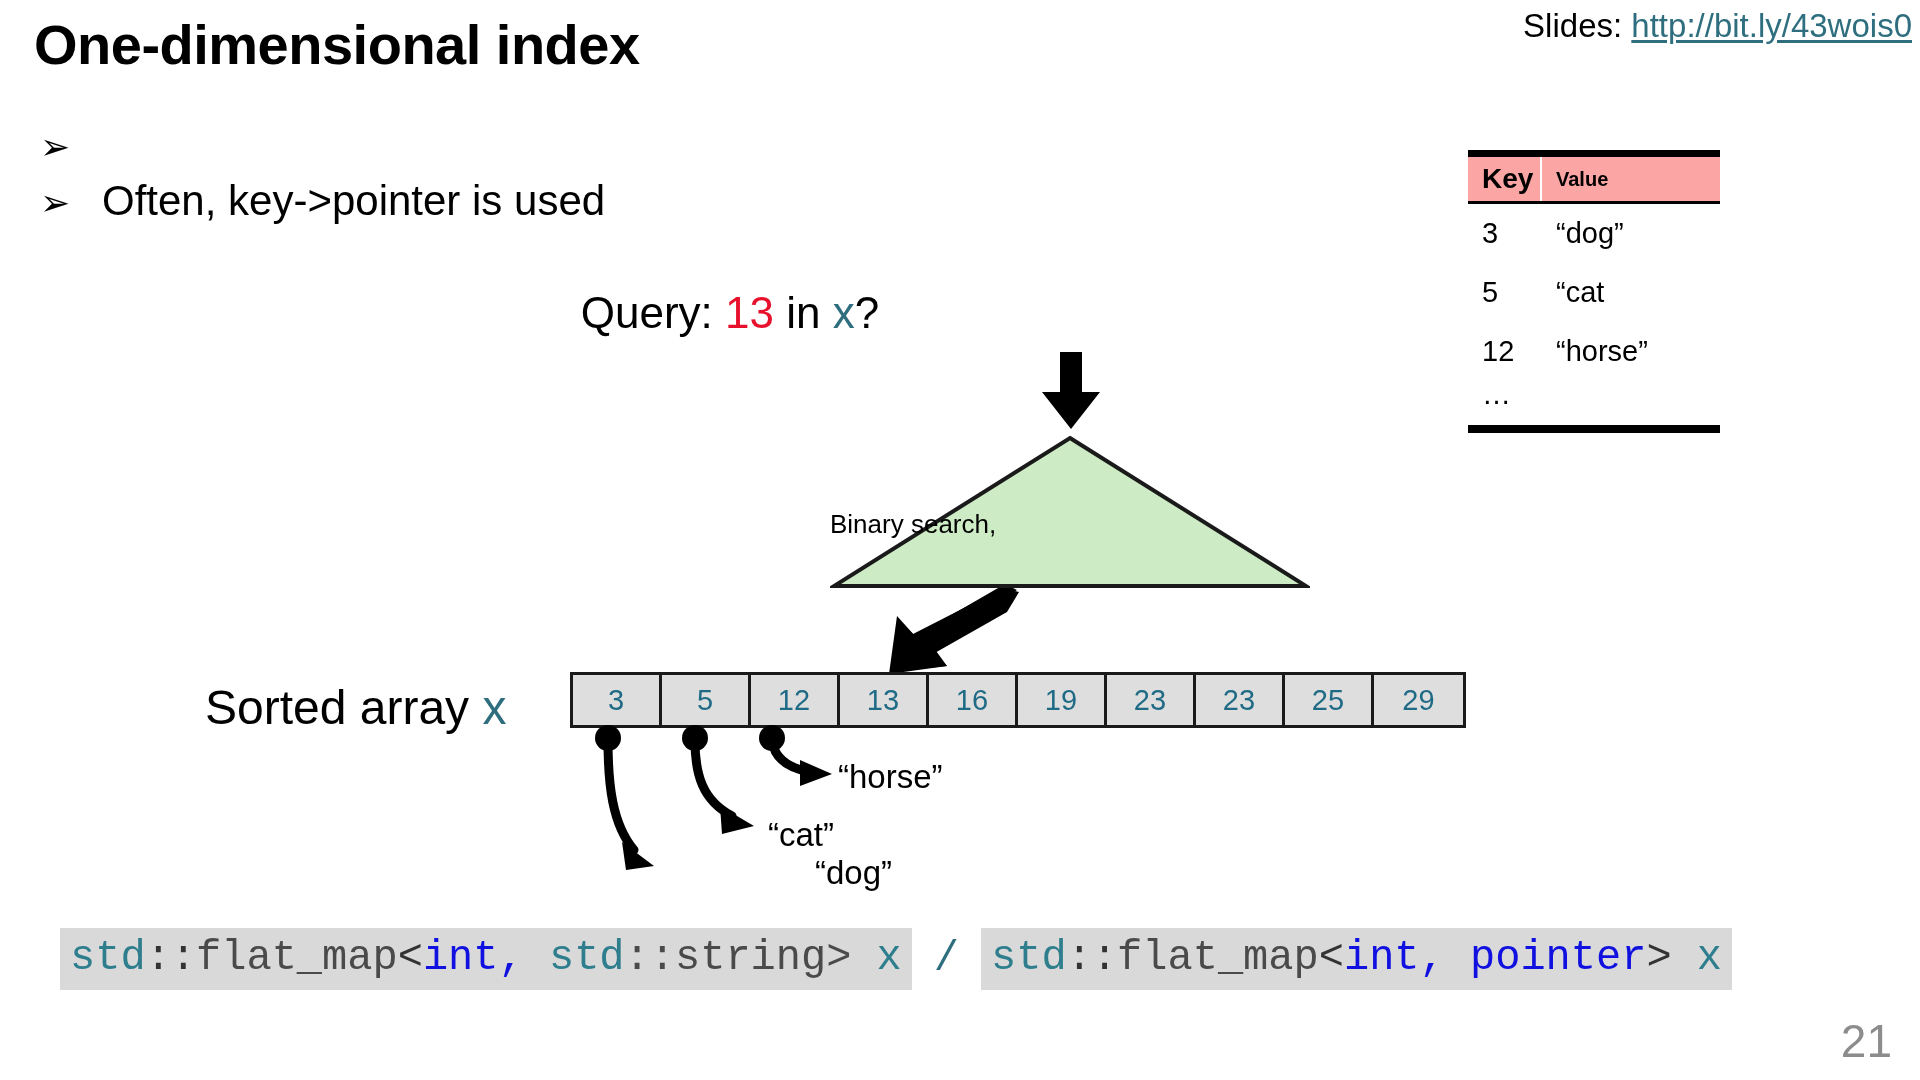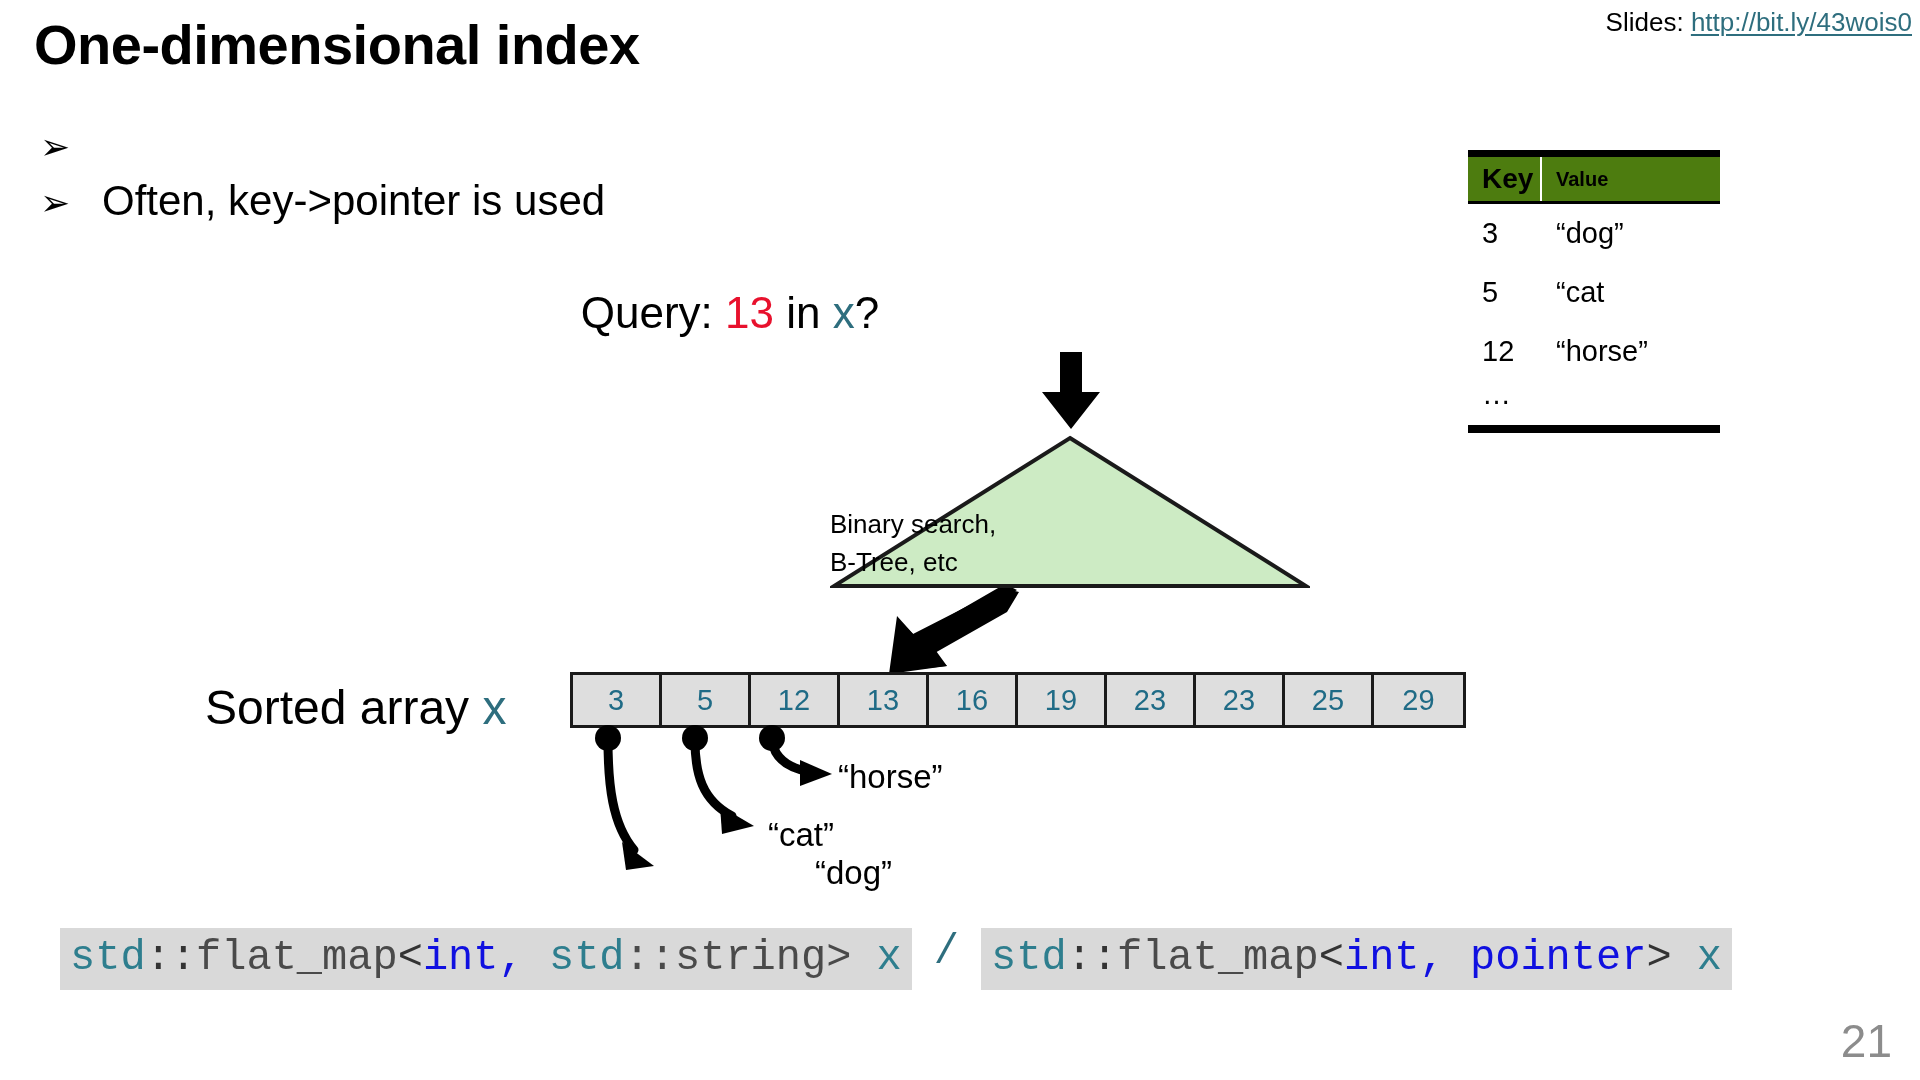"Slides: http://bit.ly/43wois0" #slides-link-row { font-size: 26px -> 33px }
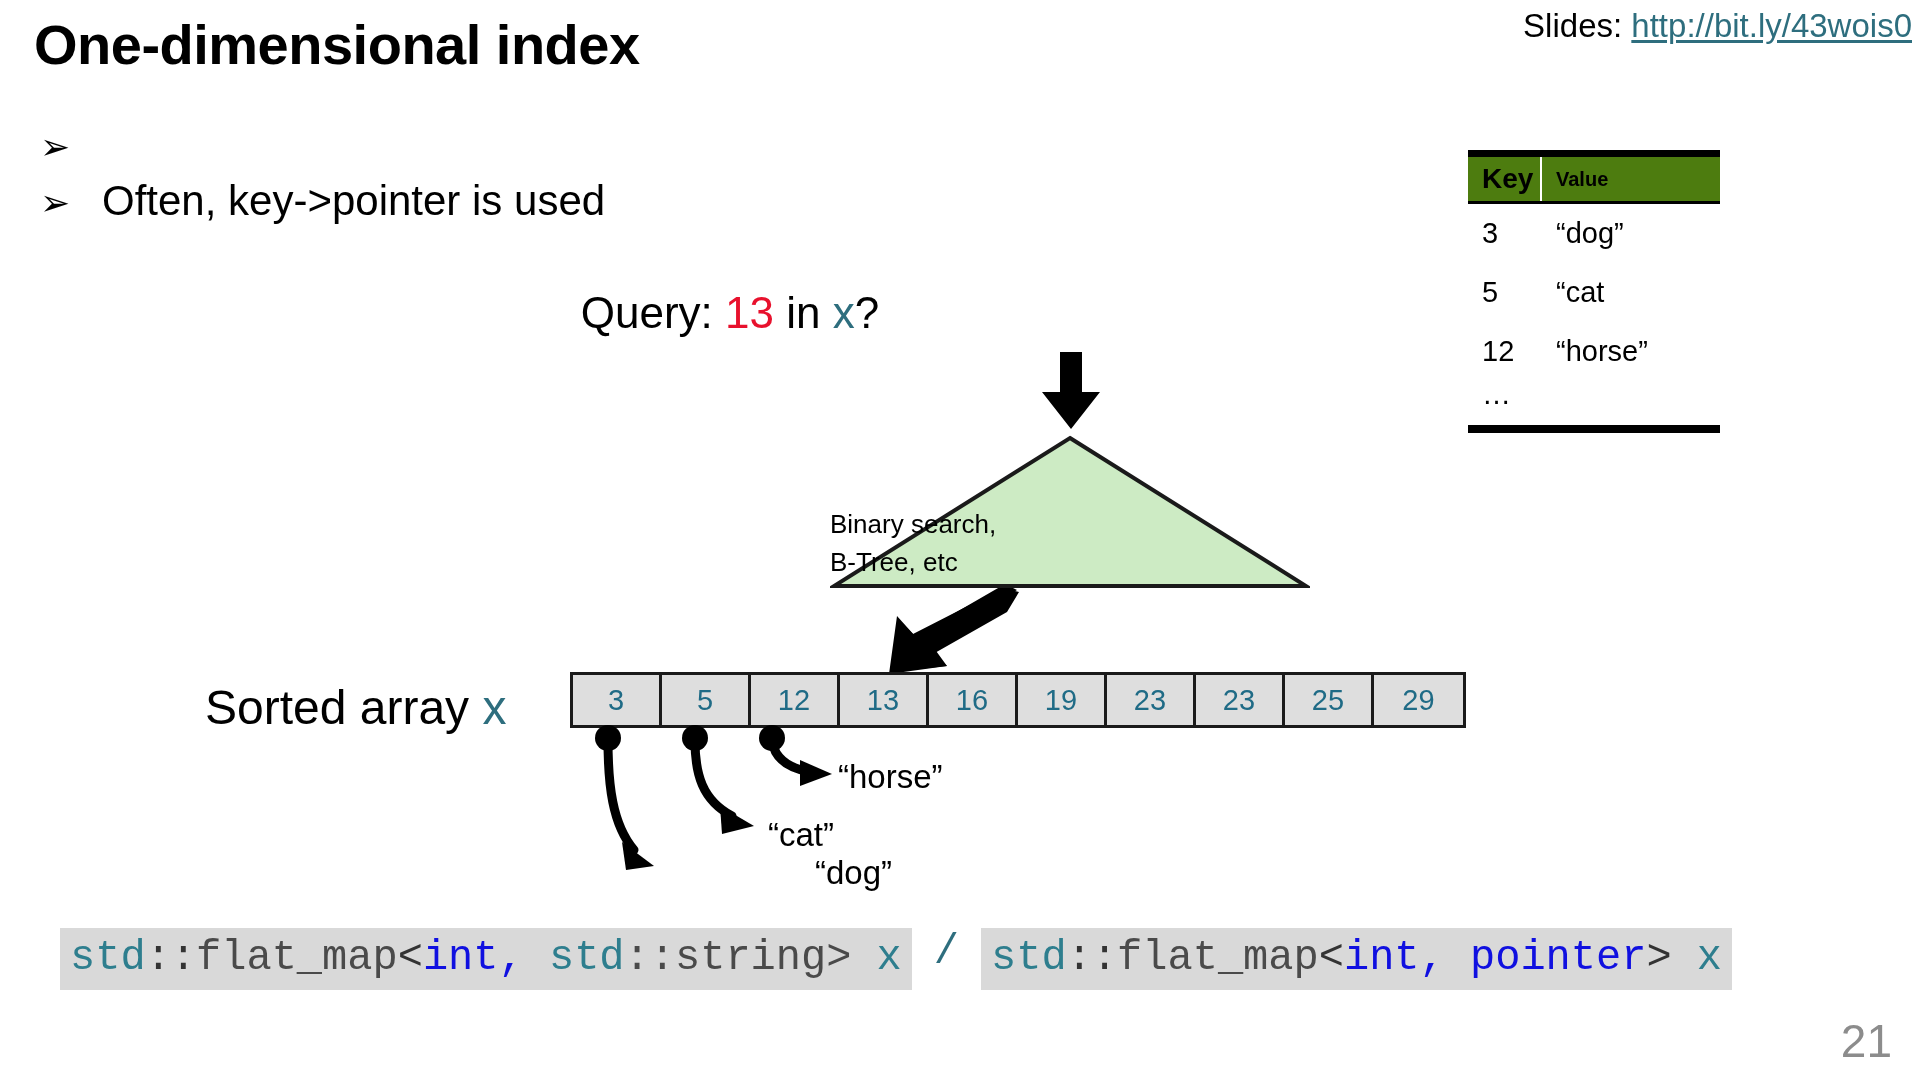"Key" #kv-table .head-row { background: #4d7c0f -> #fca5a5 }
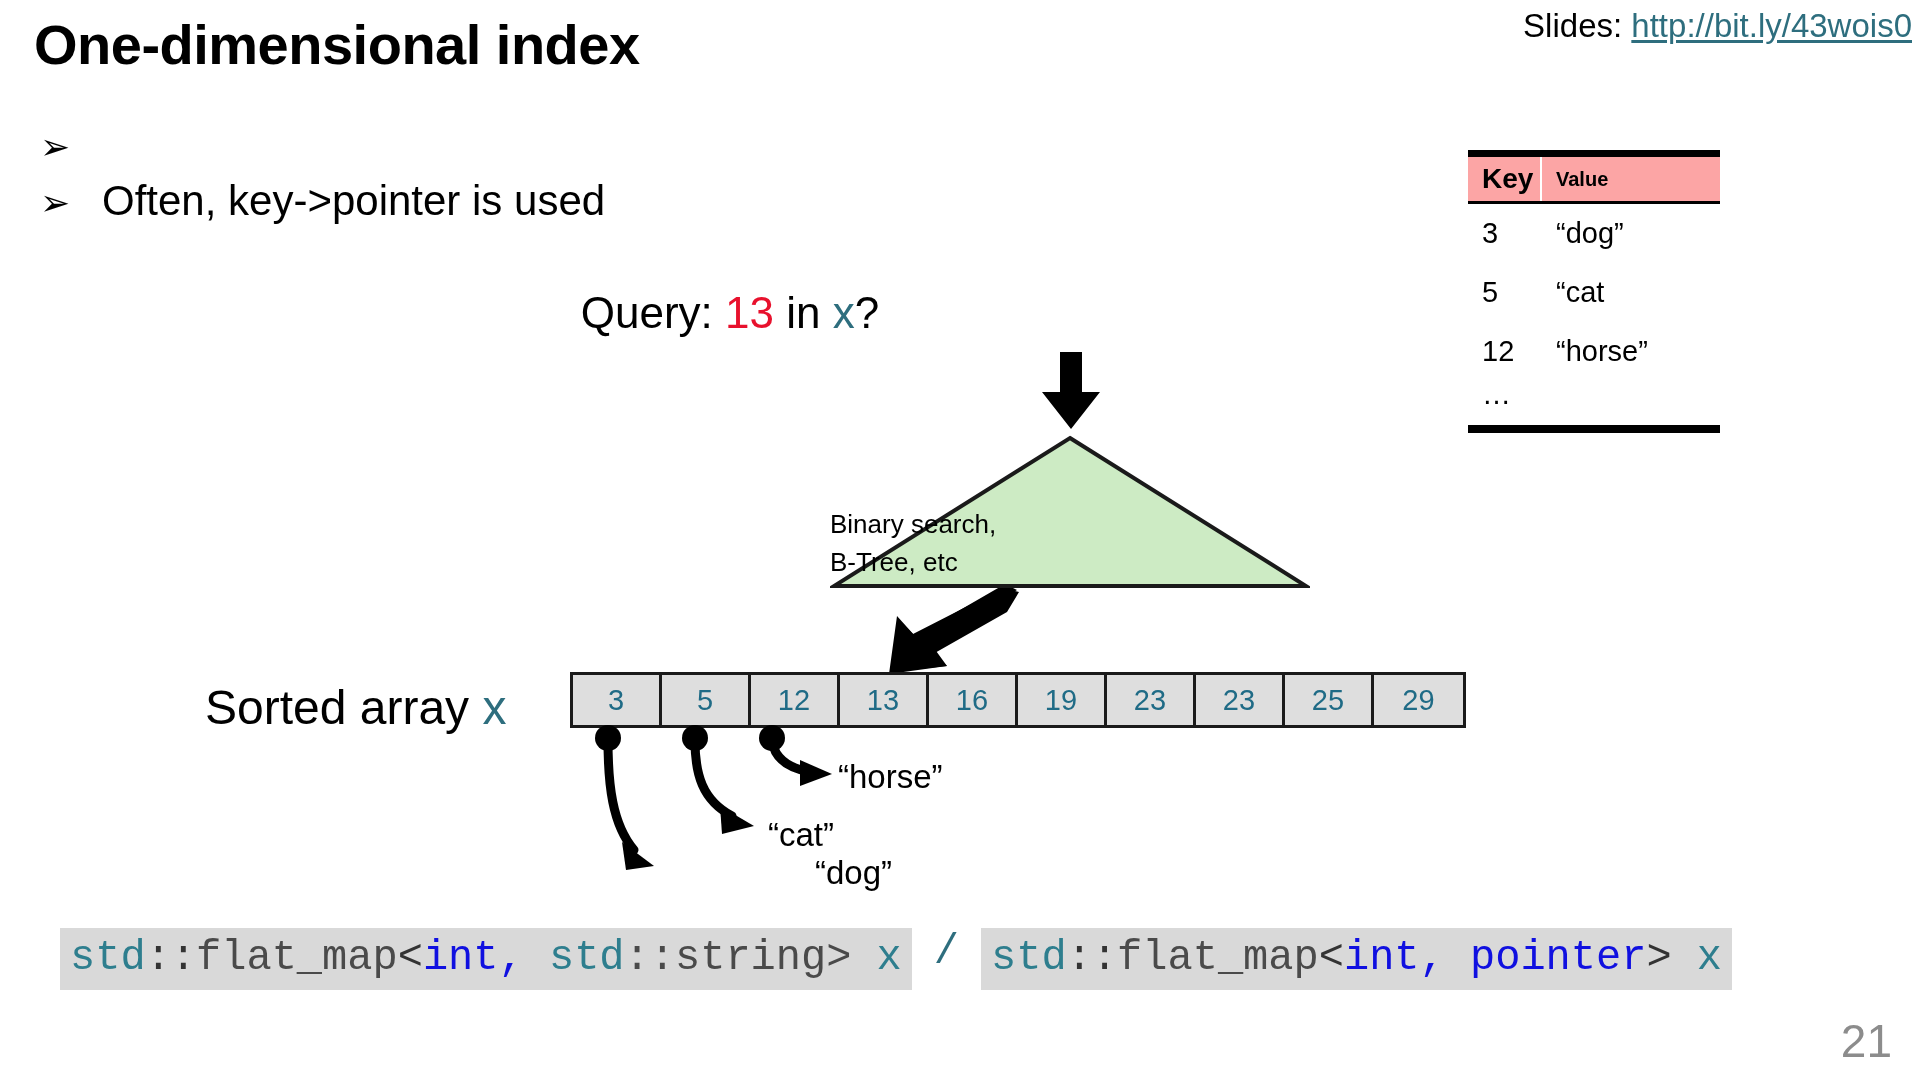"B-Tree, etc" div { html: <div>B-Tree, etc</div> -> none }
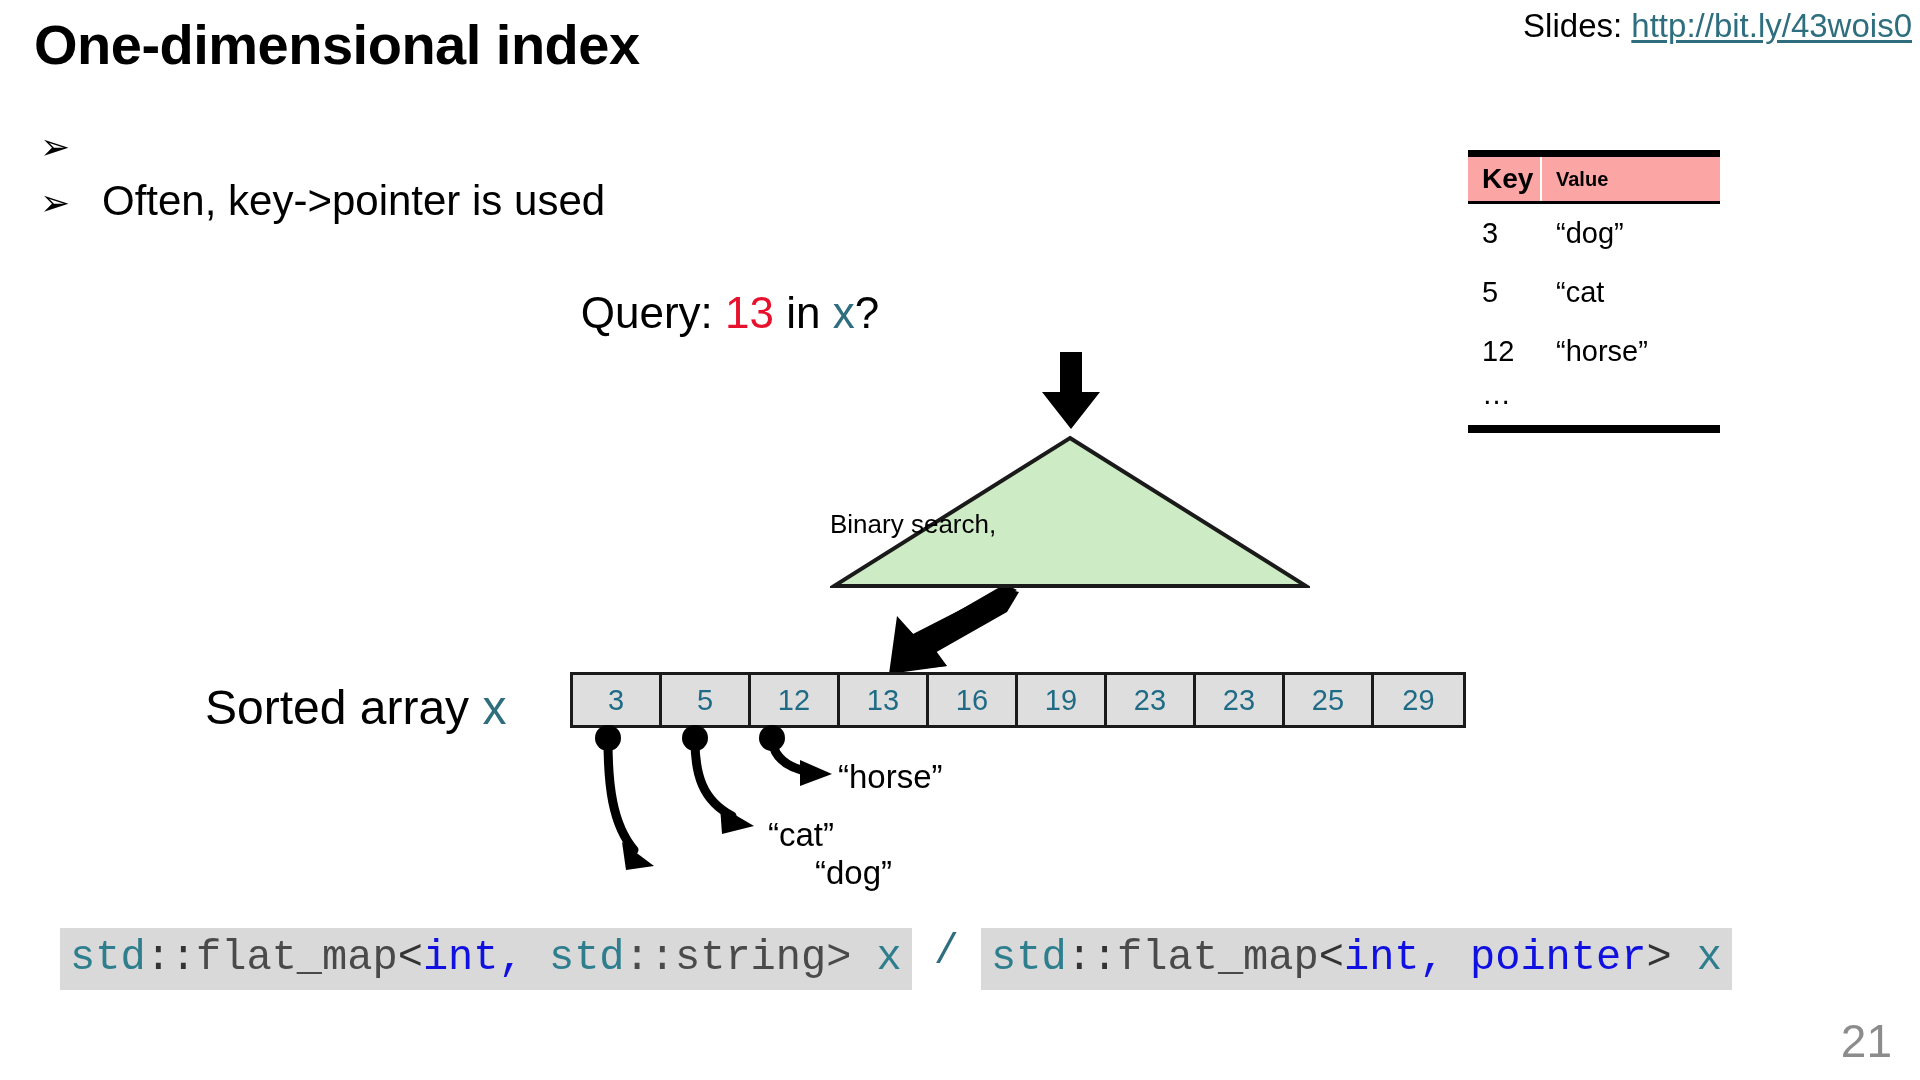"std::flat_map<int, std::string> x" #code-row { align-items: flex-start -> center }
